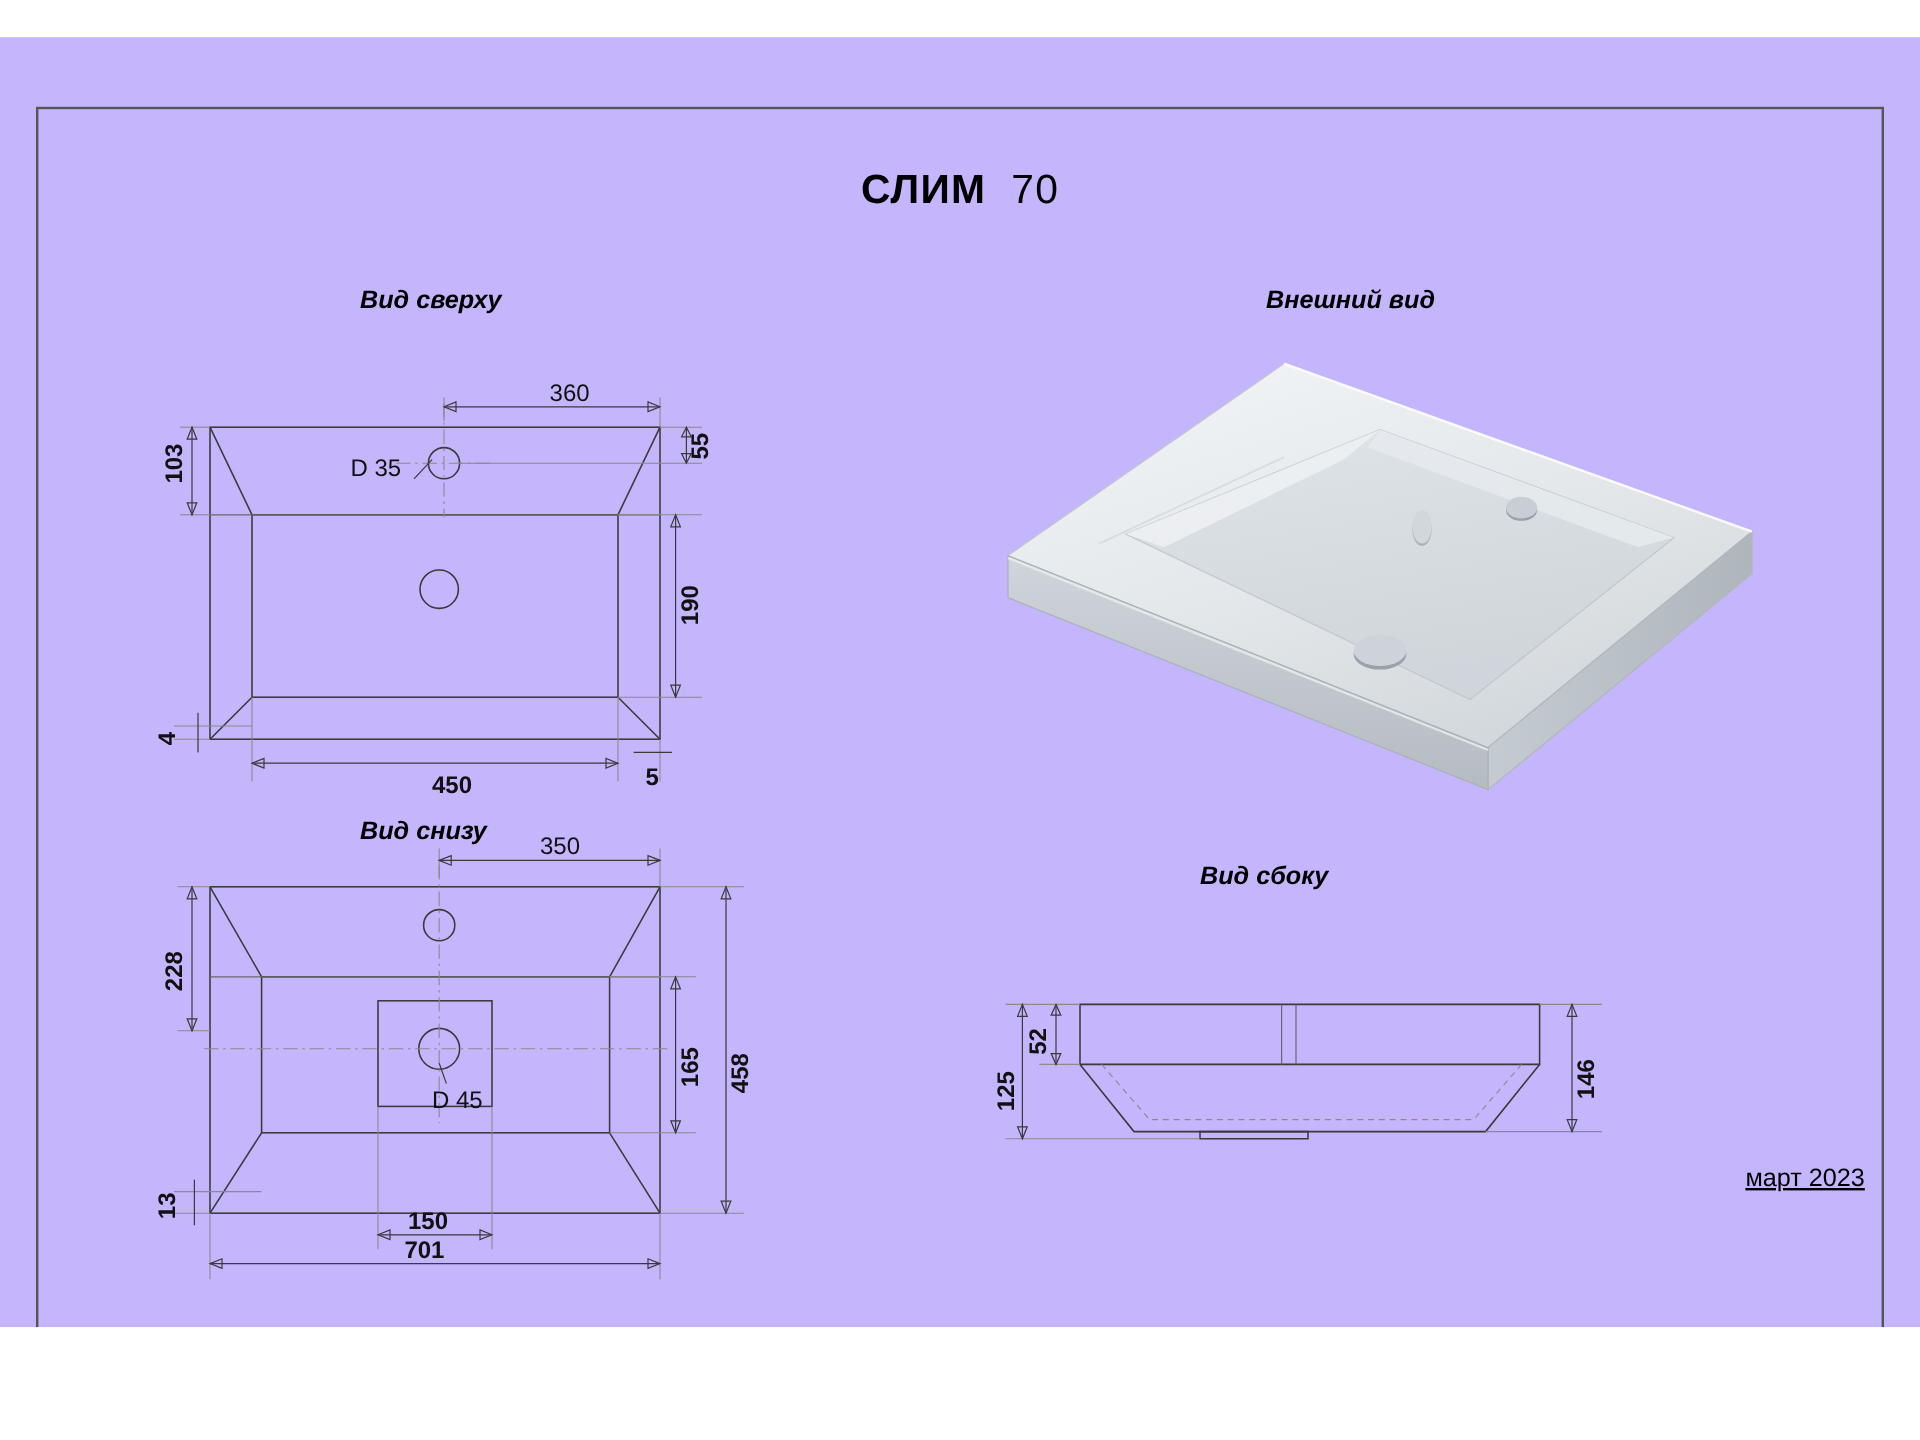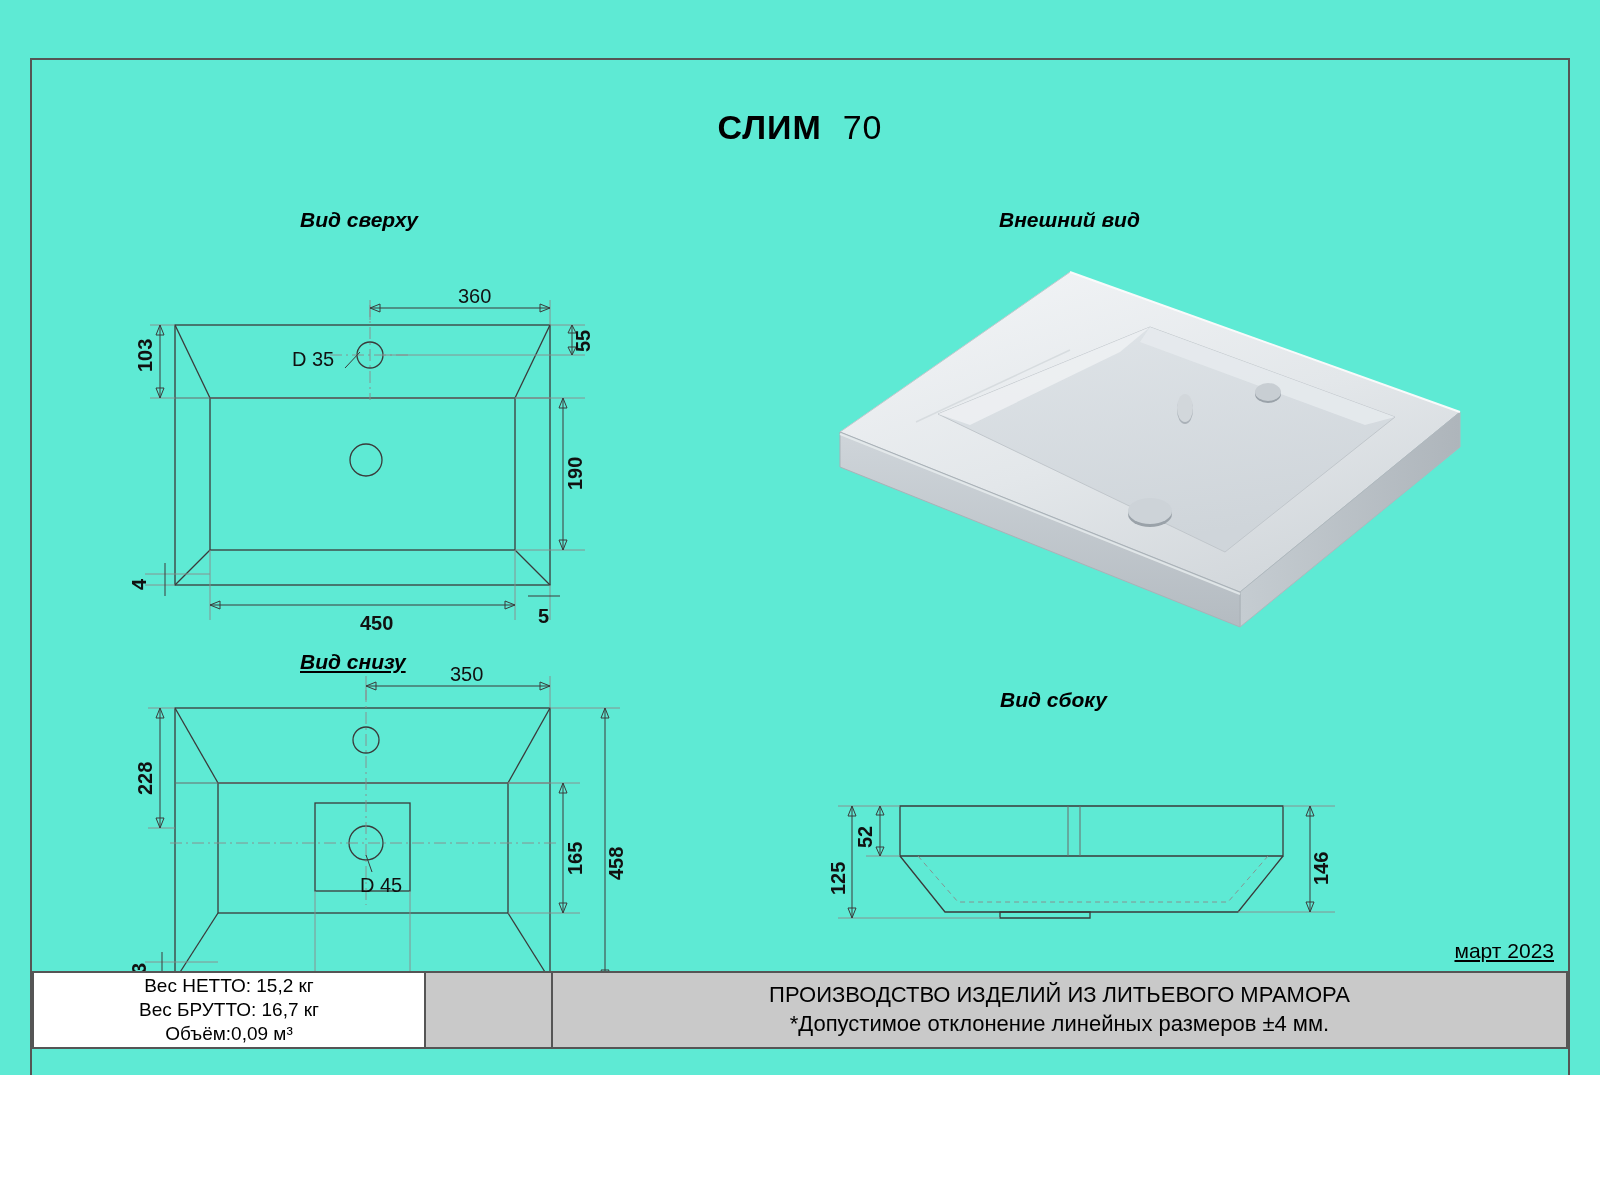"СЛИМ 70" #sheet { background: #5eead4 -> #c4b5fd; margin-top: none -> 31px }
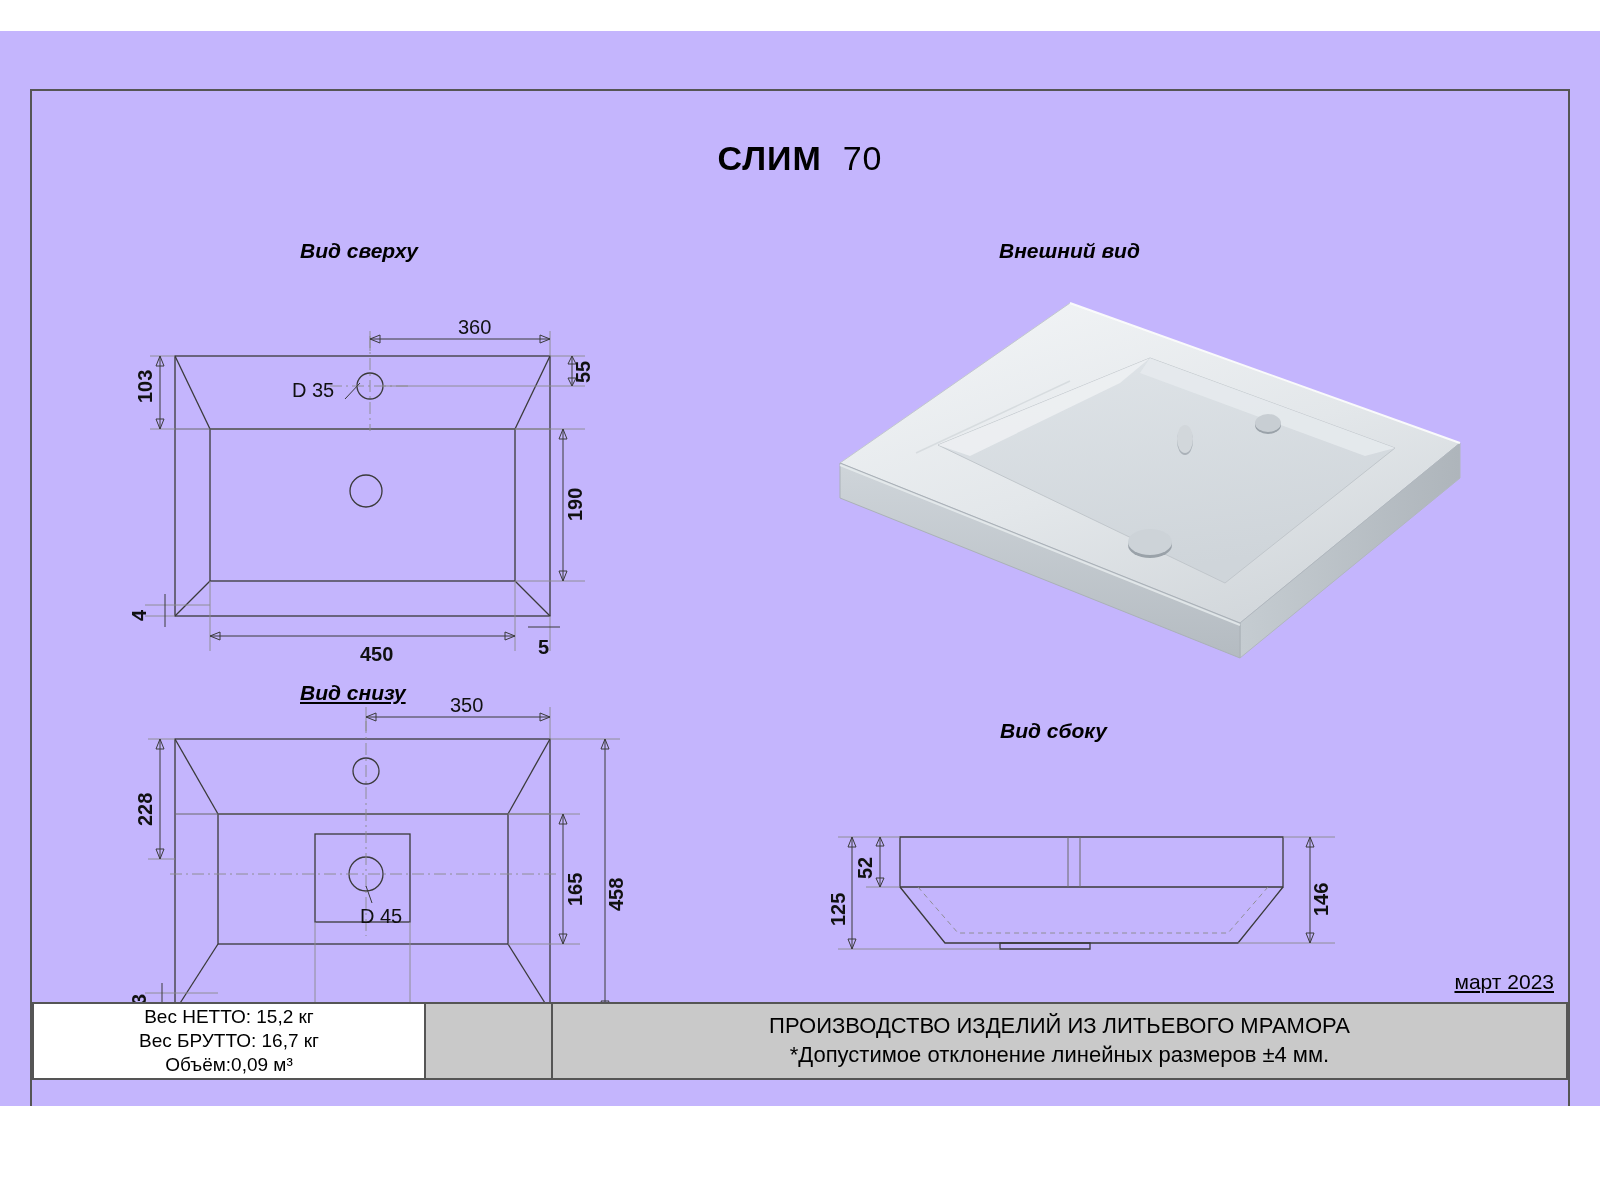"Внешний вид" #lbl-ext { left: 999px -> 1055px }
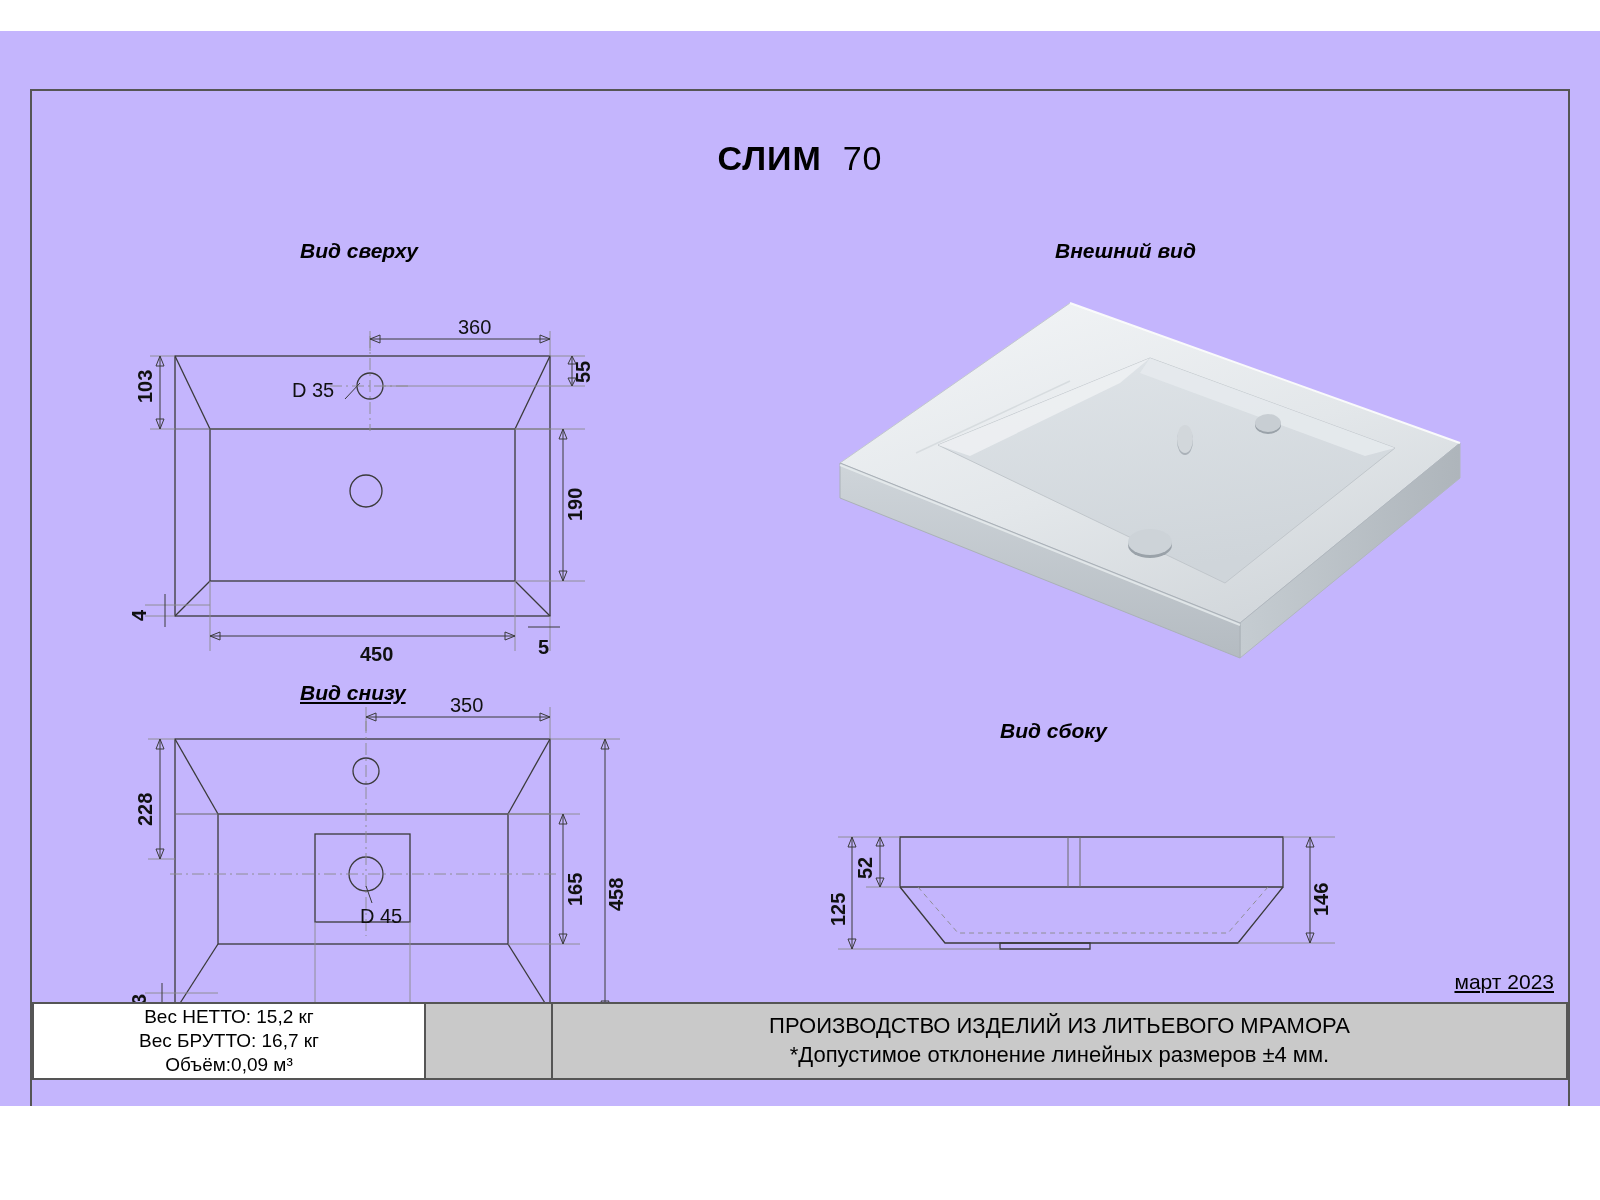"Вид снизу" #lbl-bottom { text-decoration: underline -> none }
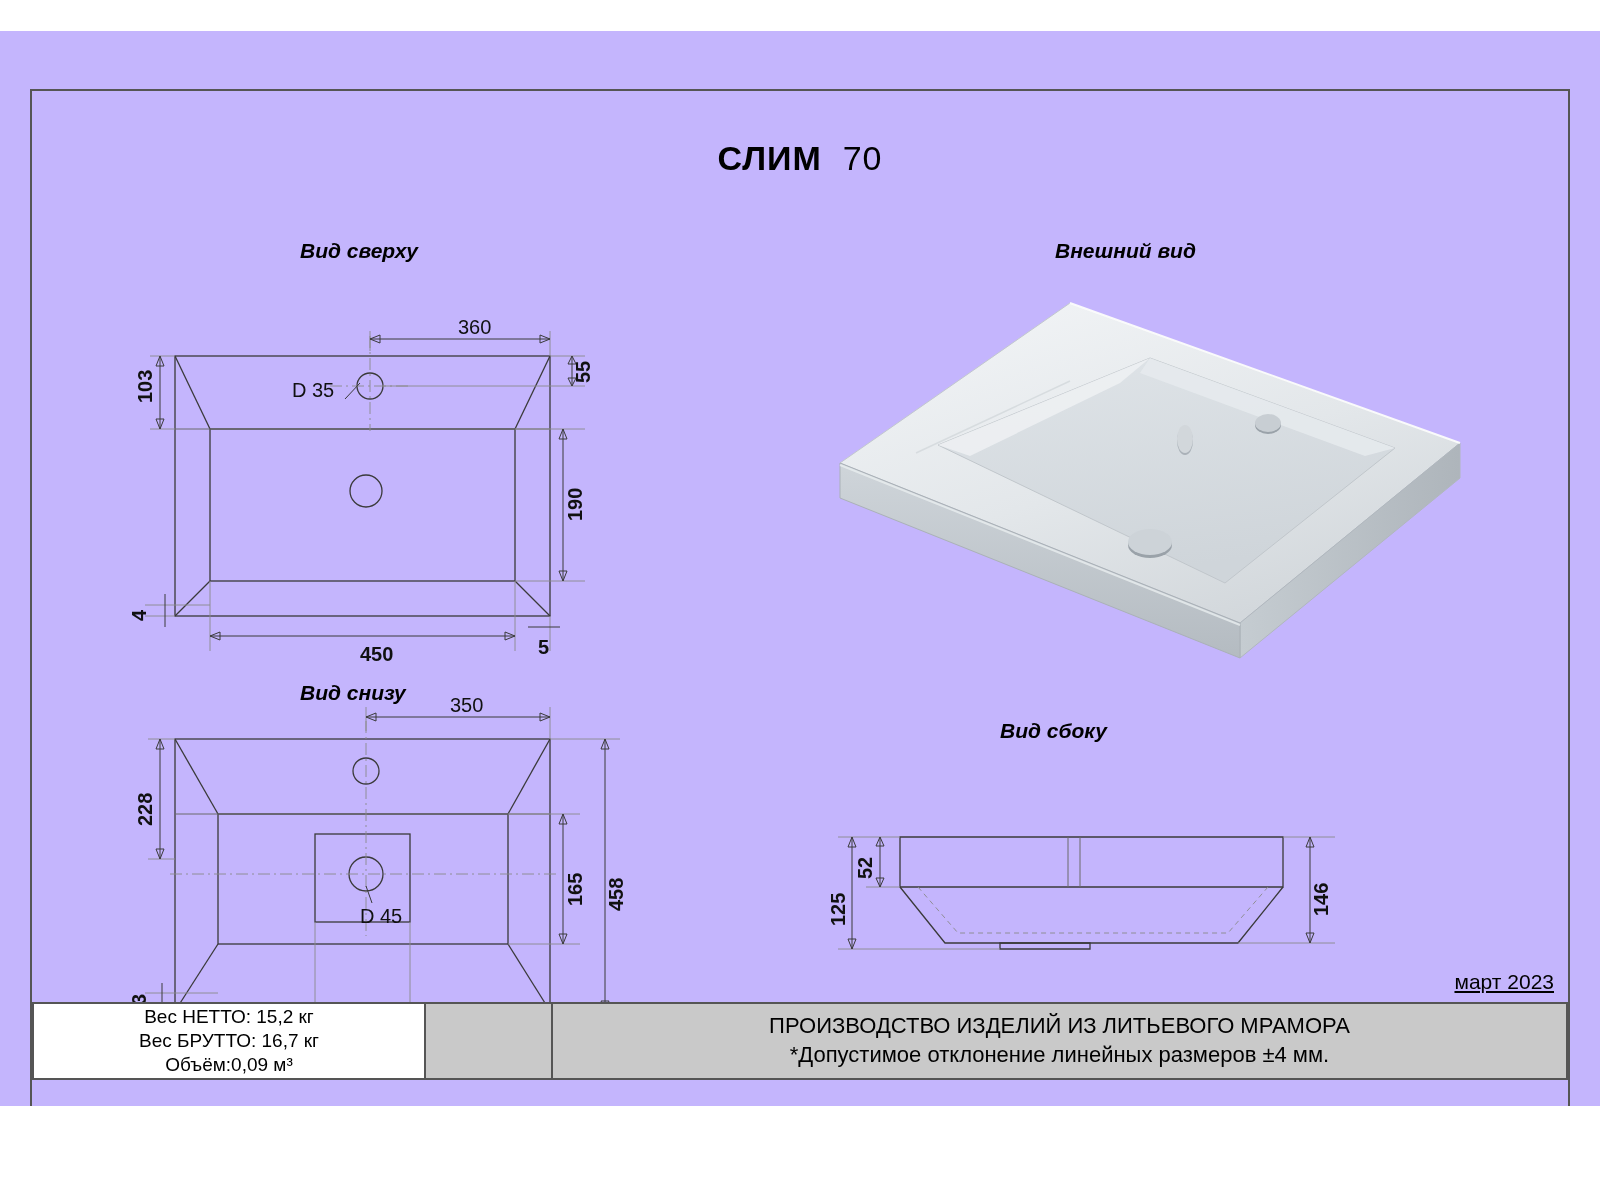"Вес НЕТТО: 15,2 кг" div.bar { html: <div> <div> <div>Вес НЕТТО: 15,2 кг</div> <div>Вес БРУТТО: 16,7 кг</div> <div>Объём:0,09 м³</div> </div> <div></div> <div> <div>ПРОИЗВОДСТВО ИЗДЕЛИЙ ИЗ ЛИТЬЕВОГО МРАМОРА</div> <div>*Допустимое отклонение линейных размеров ±4 мм.</div> </div> </div> -> none }
